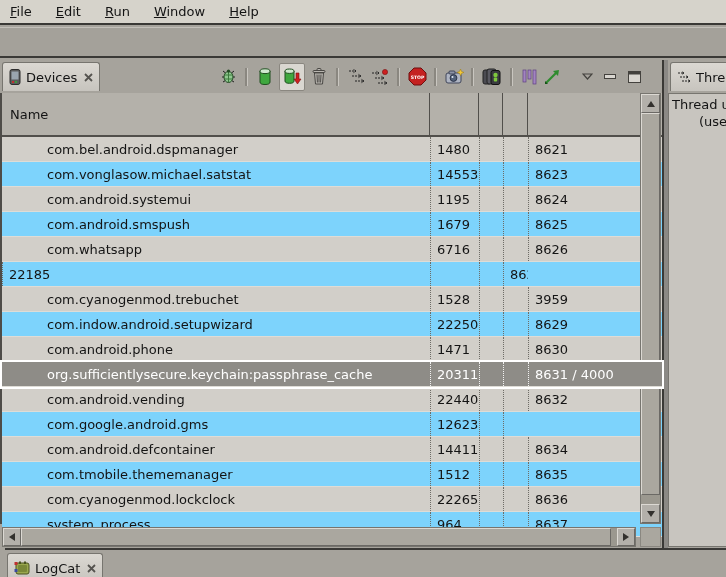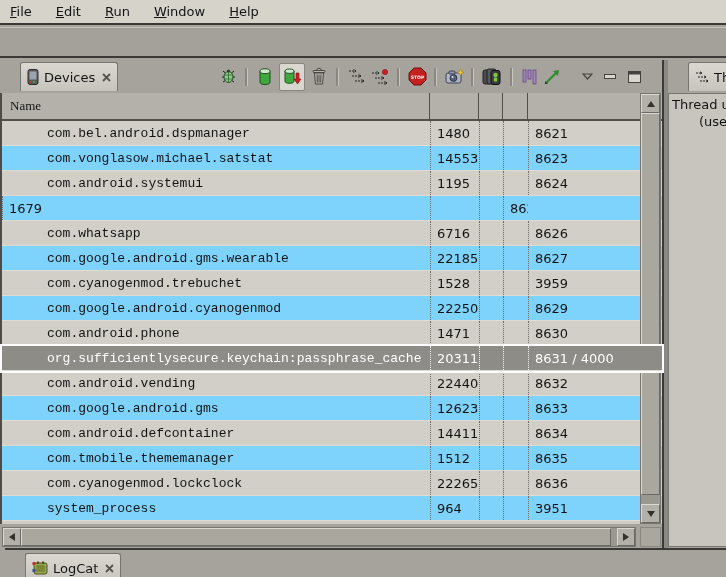"Devices" .tab { margin-left: 18px -> none }
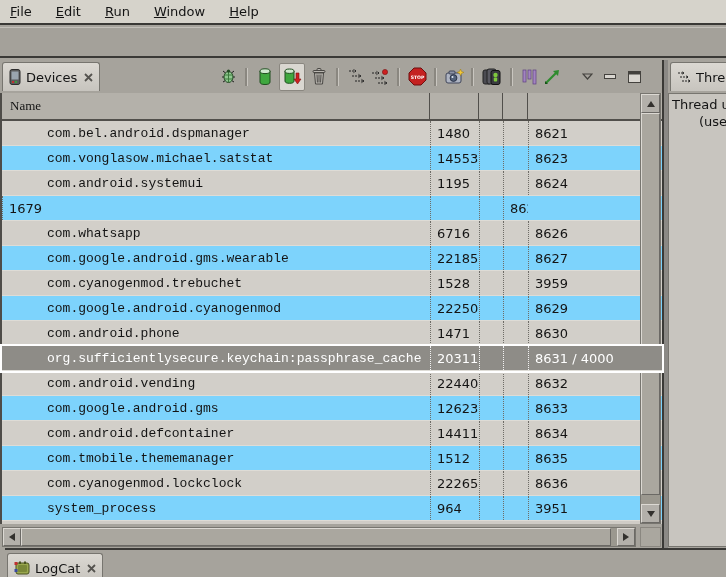"Name" .thead { font-family: Liberation Serif, serif -> none; height: 28px -> 44px }
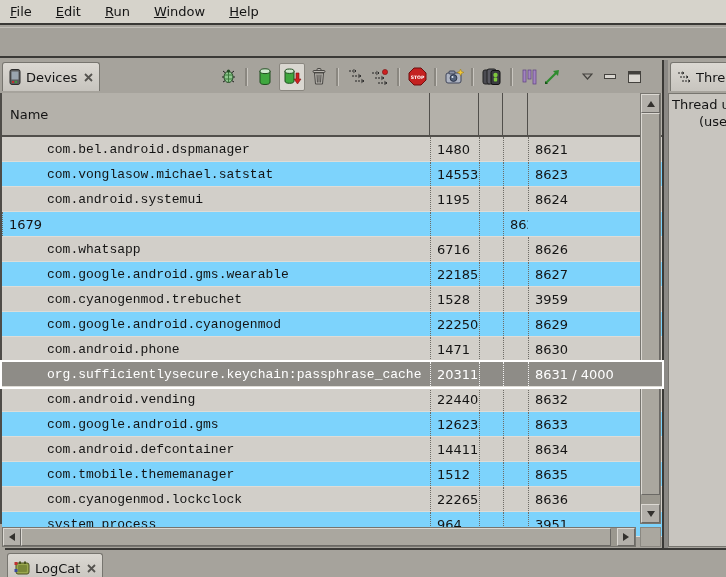"com.bel.android.dspmanager" .trow .tc.cname { font-family: Liberation Mono, monospace -> none }
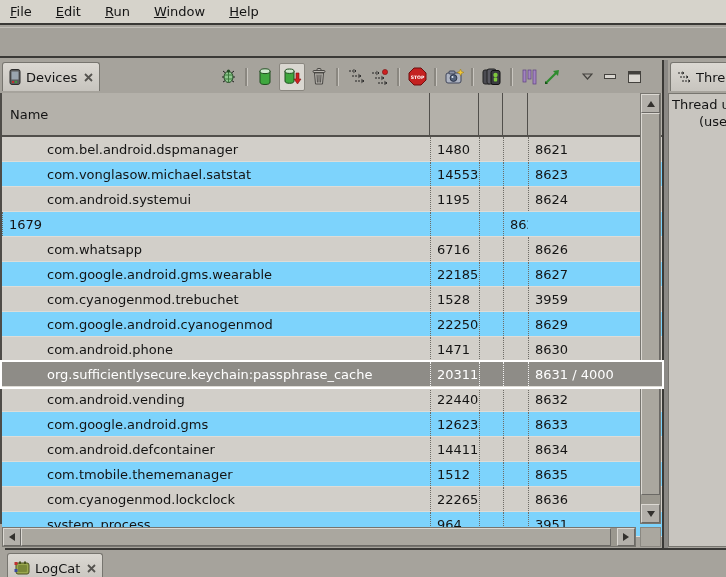"com.android.smspush" div.tc { html: none -> <div>com.android.smspush</div> }
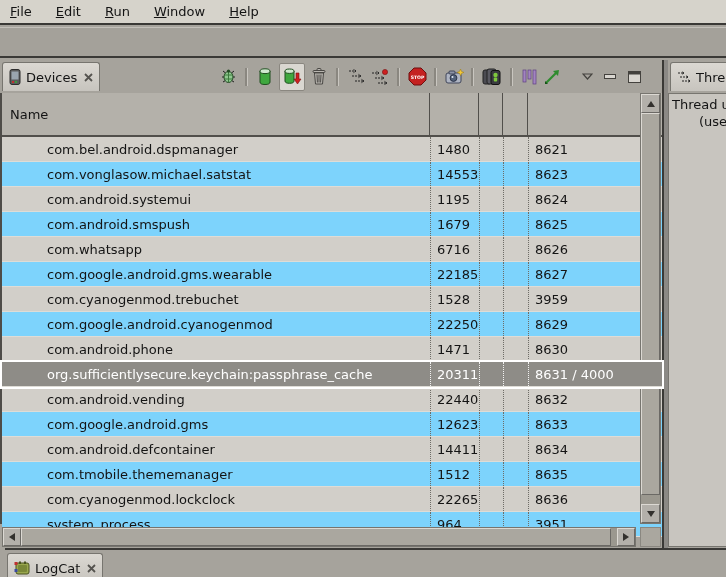"com.google.android.gms.wearable" div.tc { html: <div>com.google.android.gms.wearable</div> -> none }
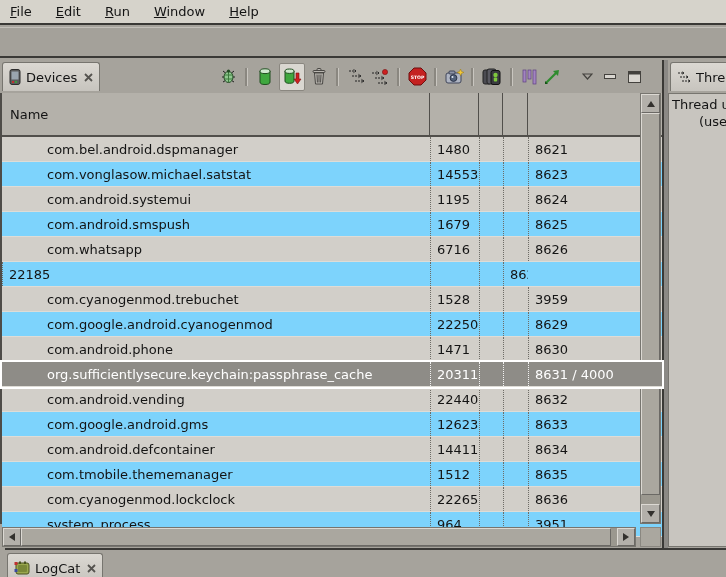"com.google.android.cyanogenmod" div.tc { text: com.google.android.cyanogenmod -> com.indow.android.setupwizard }
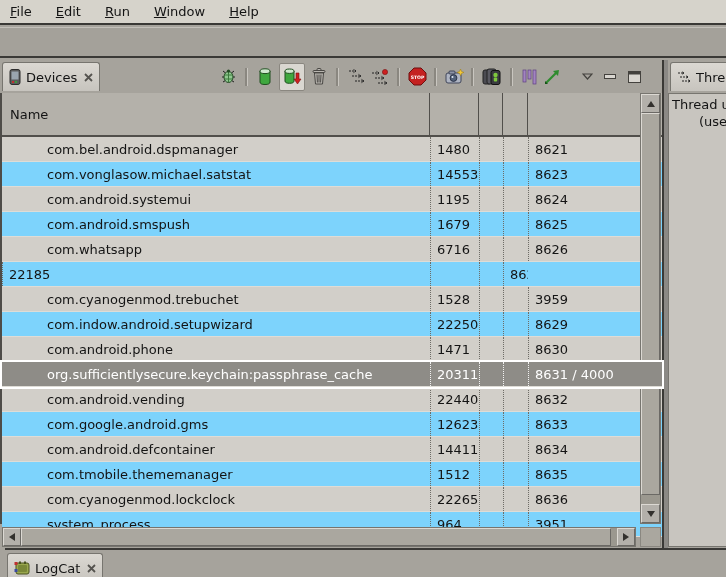"8633" div.tc { html: <div>8633</div> -> none }
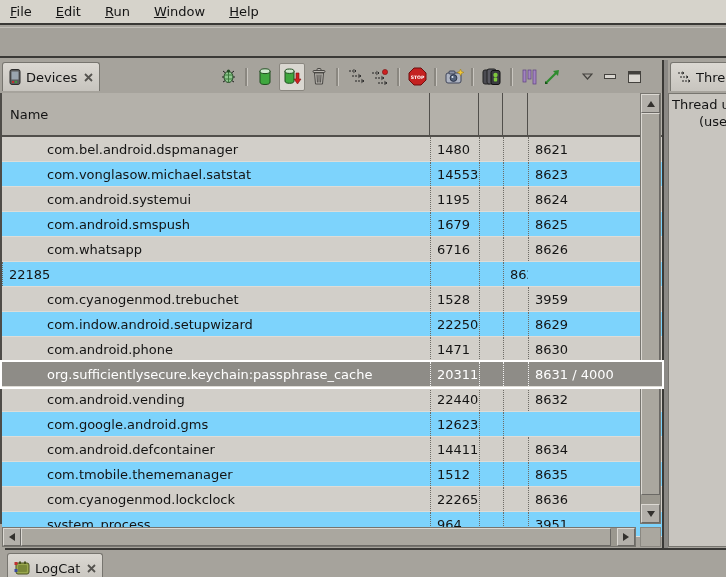"3951" div.tc { text: 3951 -> 8637 }
